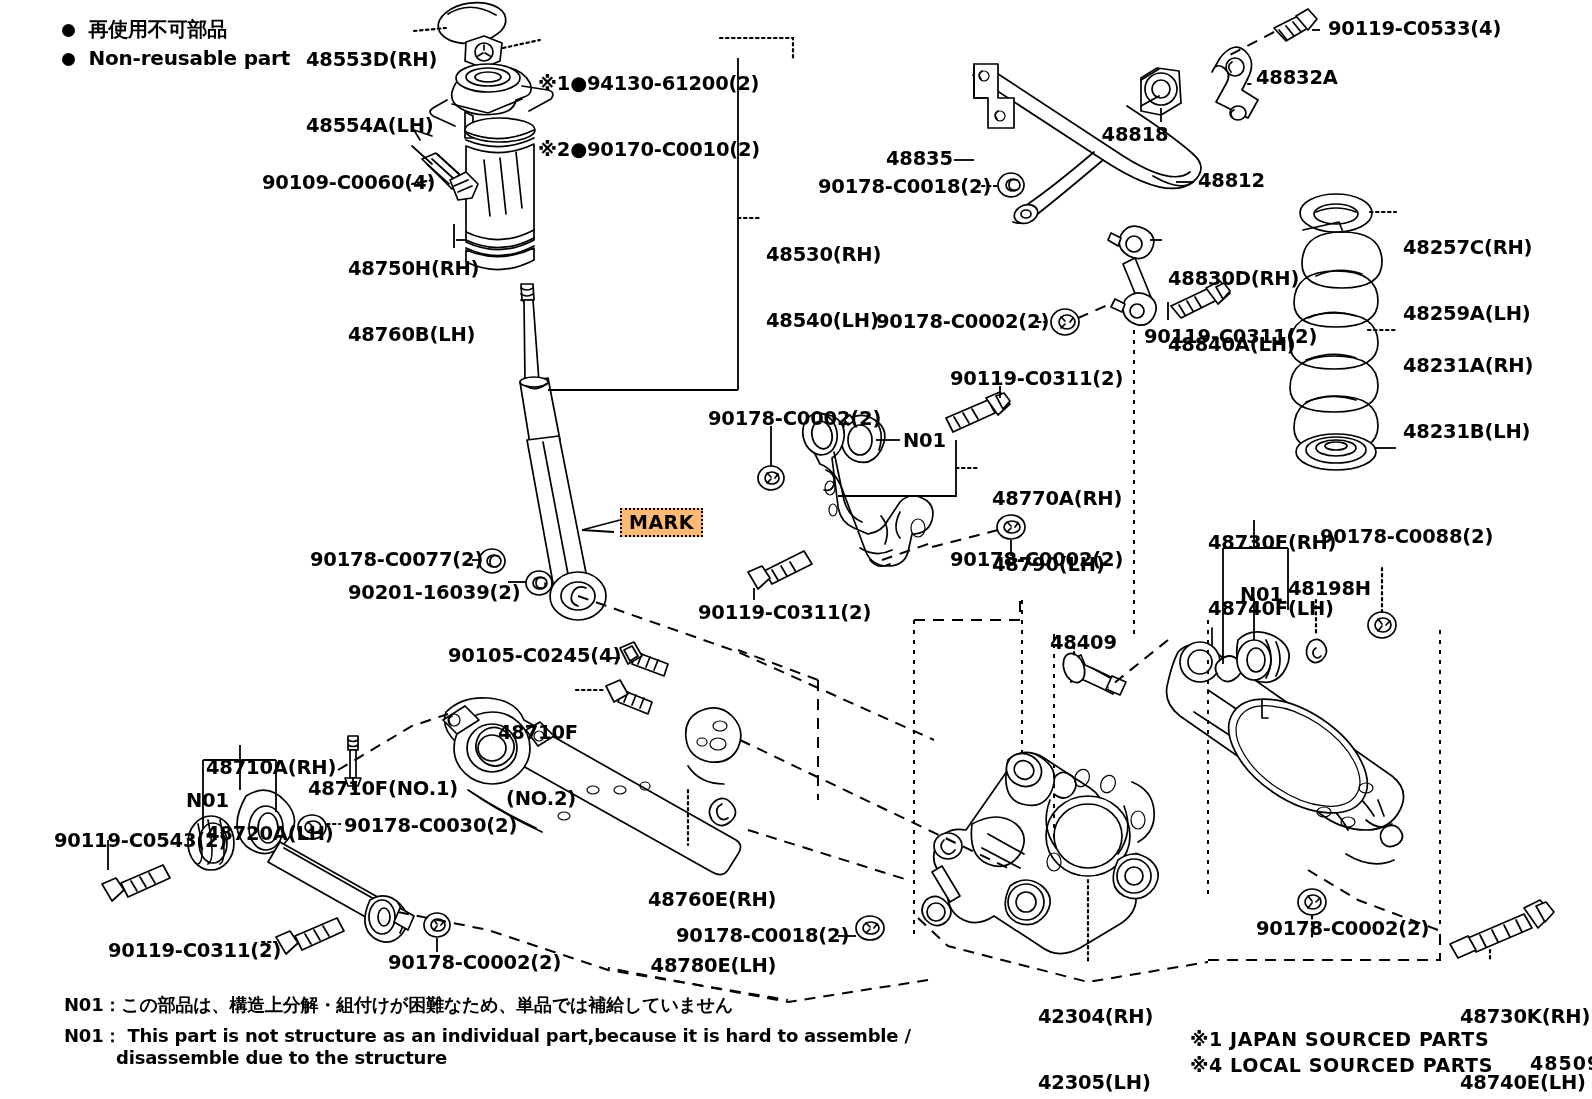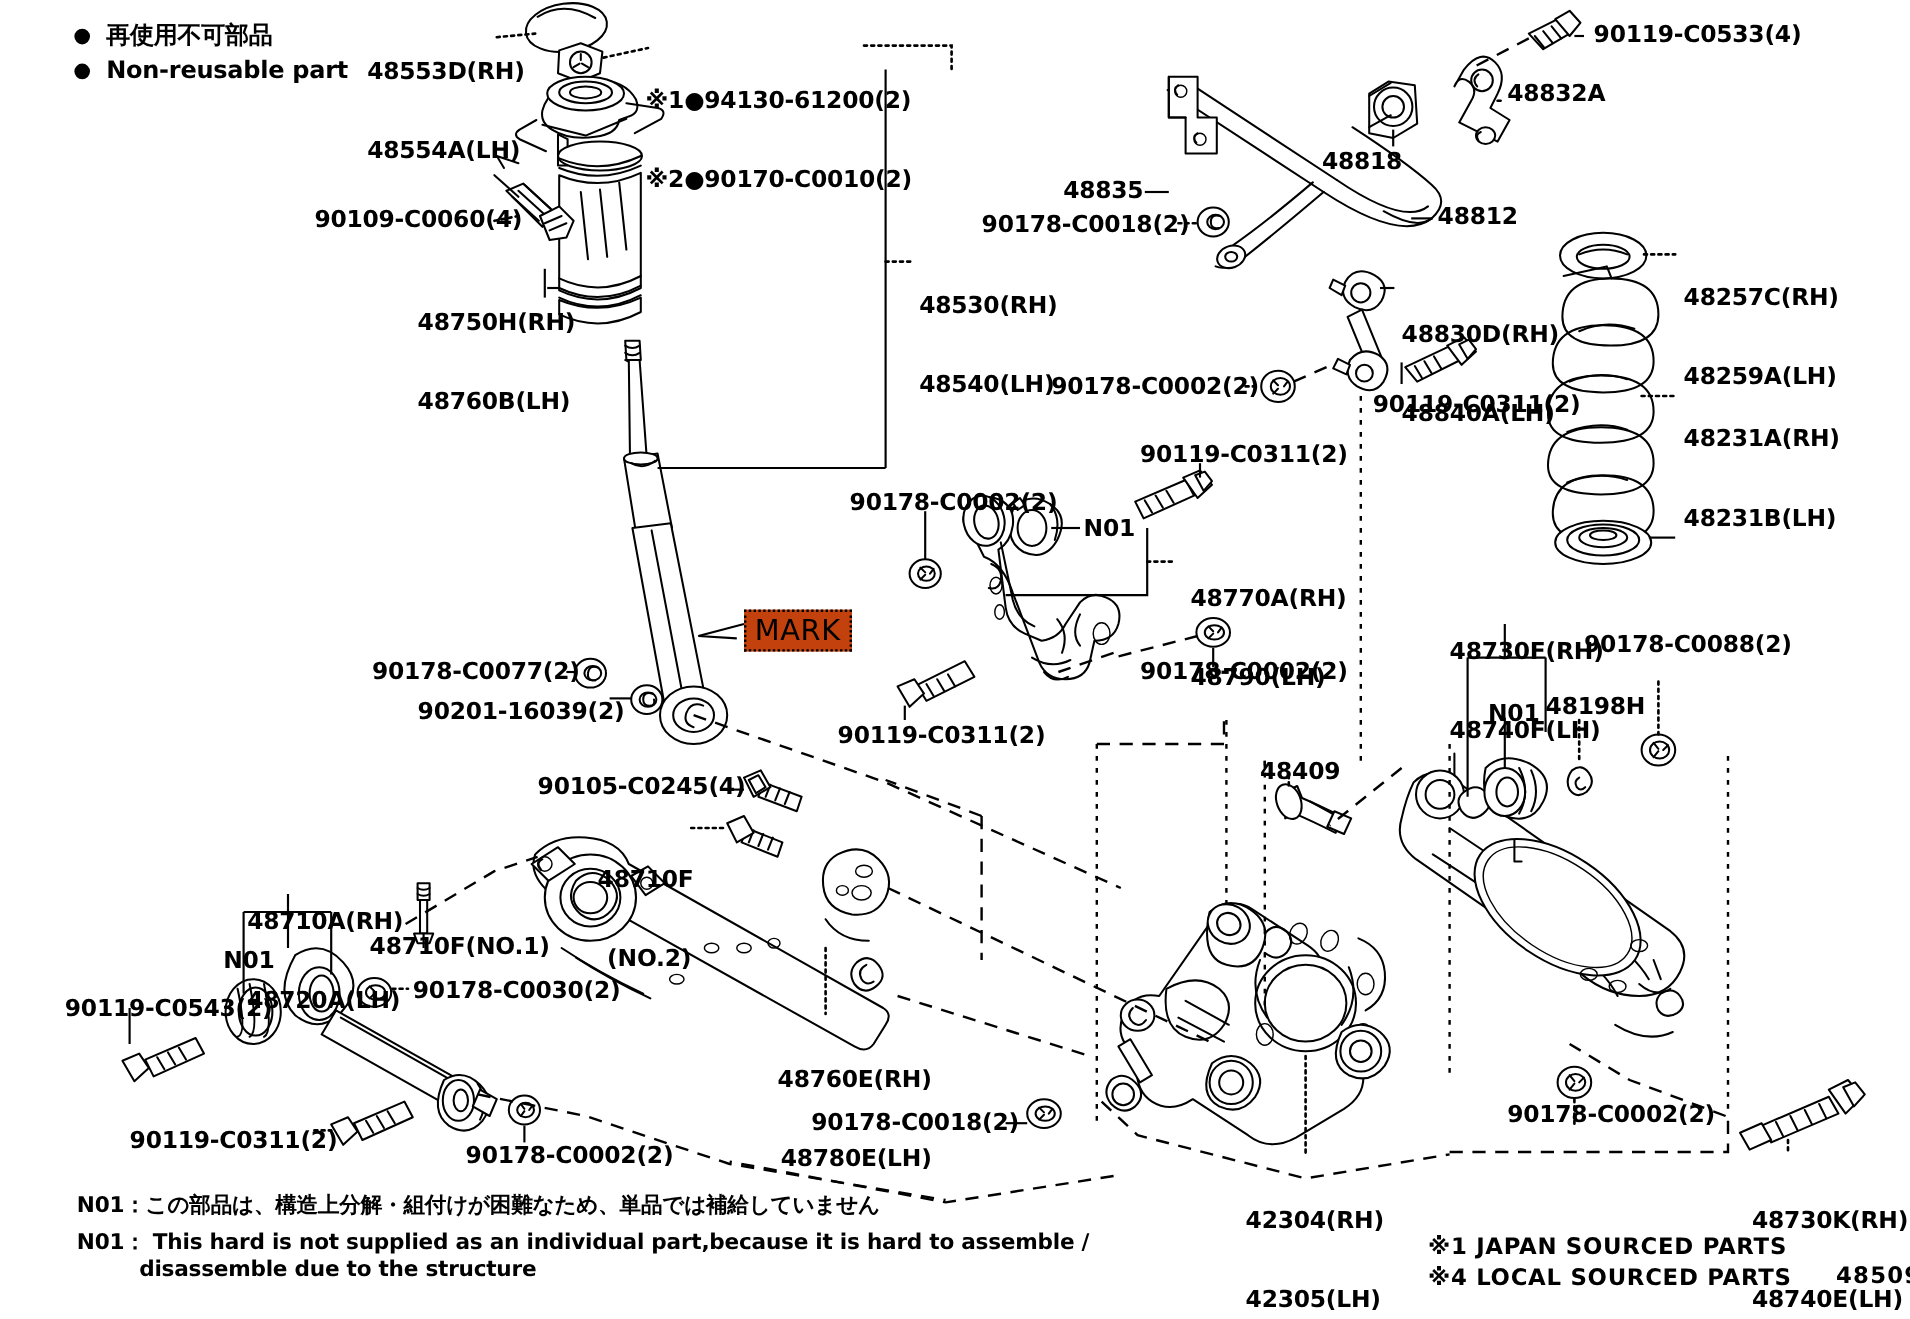"MARK" .markbox { background: #c2410c -> #fdba74; font-size: 24px -> 19px; font-weight: 400 -> 700 }
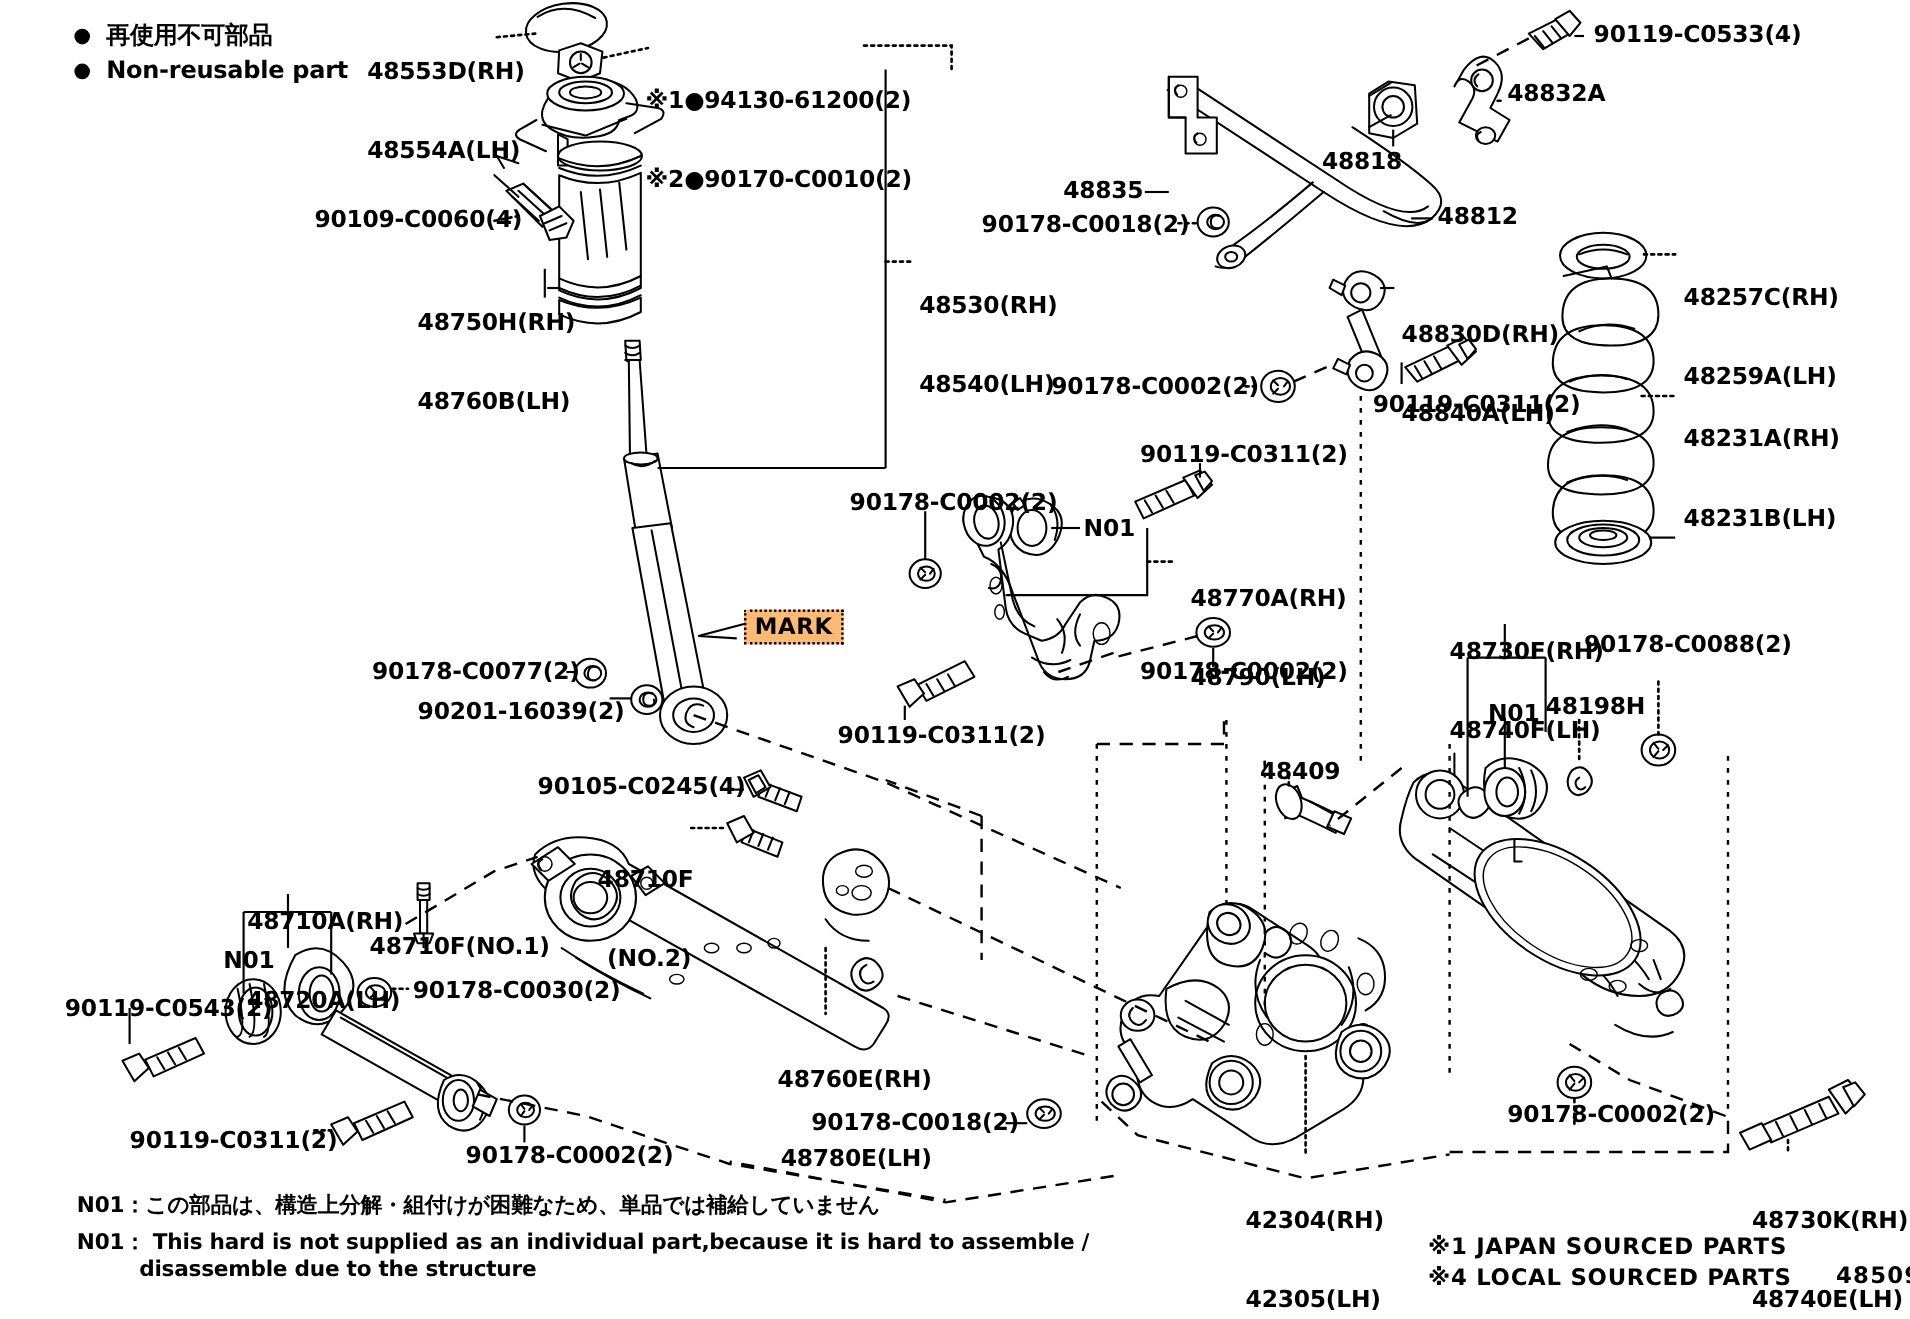"N01： This hard is not" div.lbl { text: hard is not supplied -> part is not structure }
